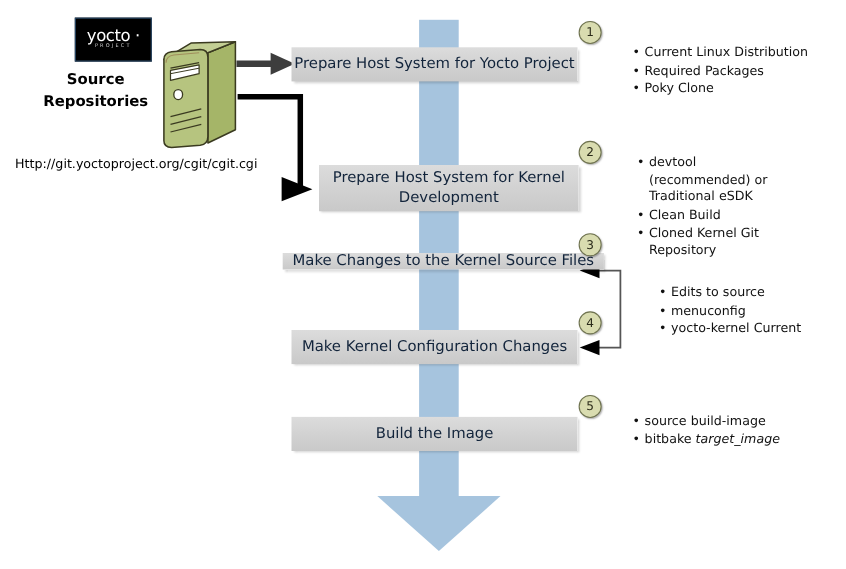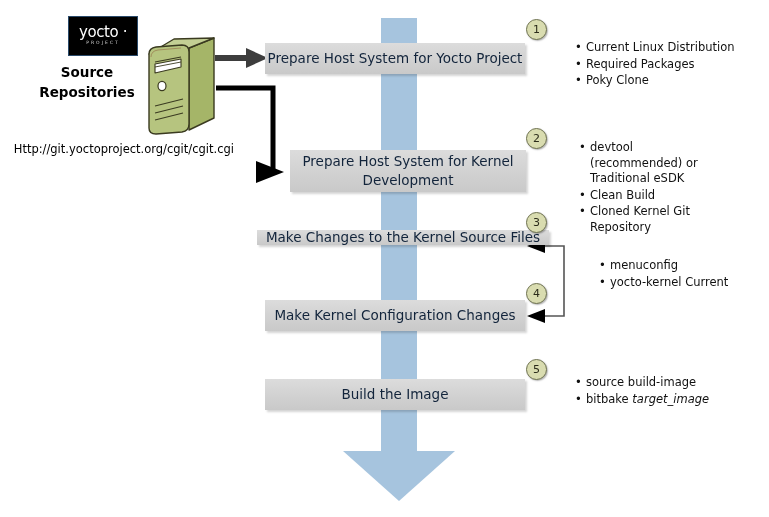"Edits to source" li { html: none -> <li><span>Edits to source</span></li> }
